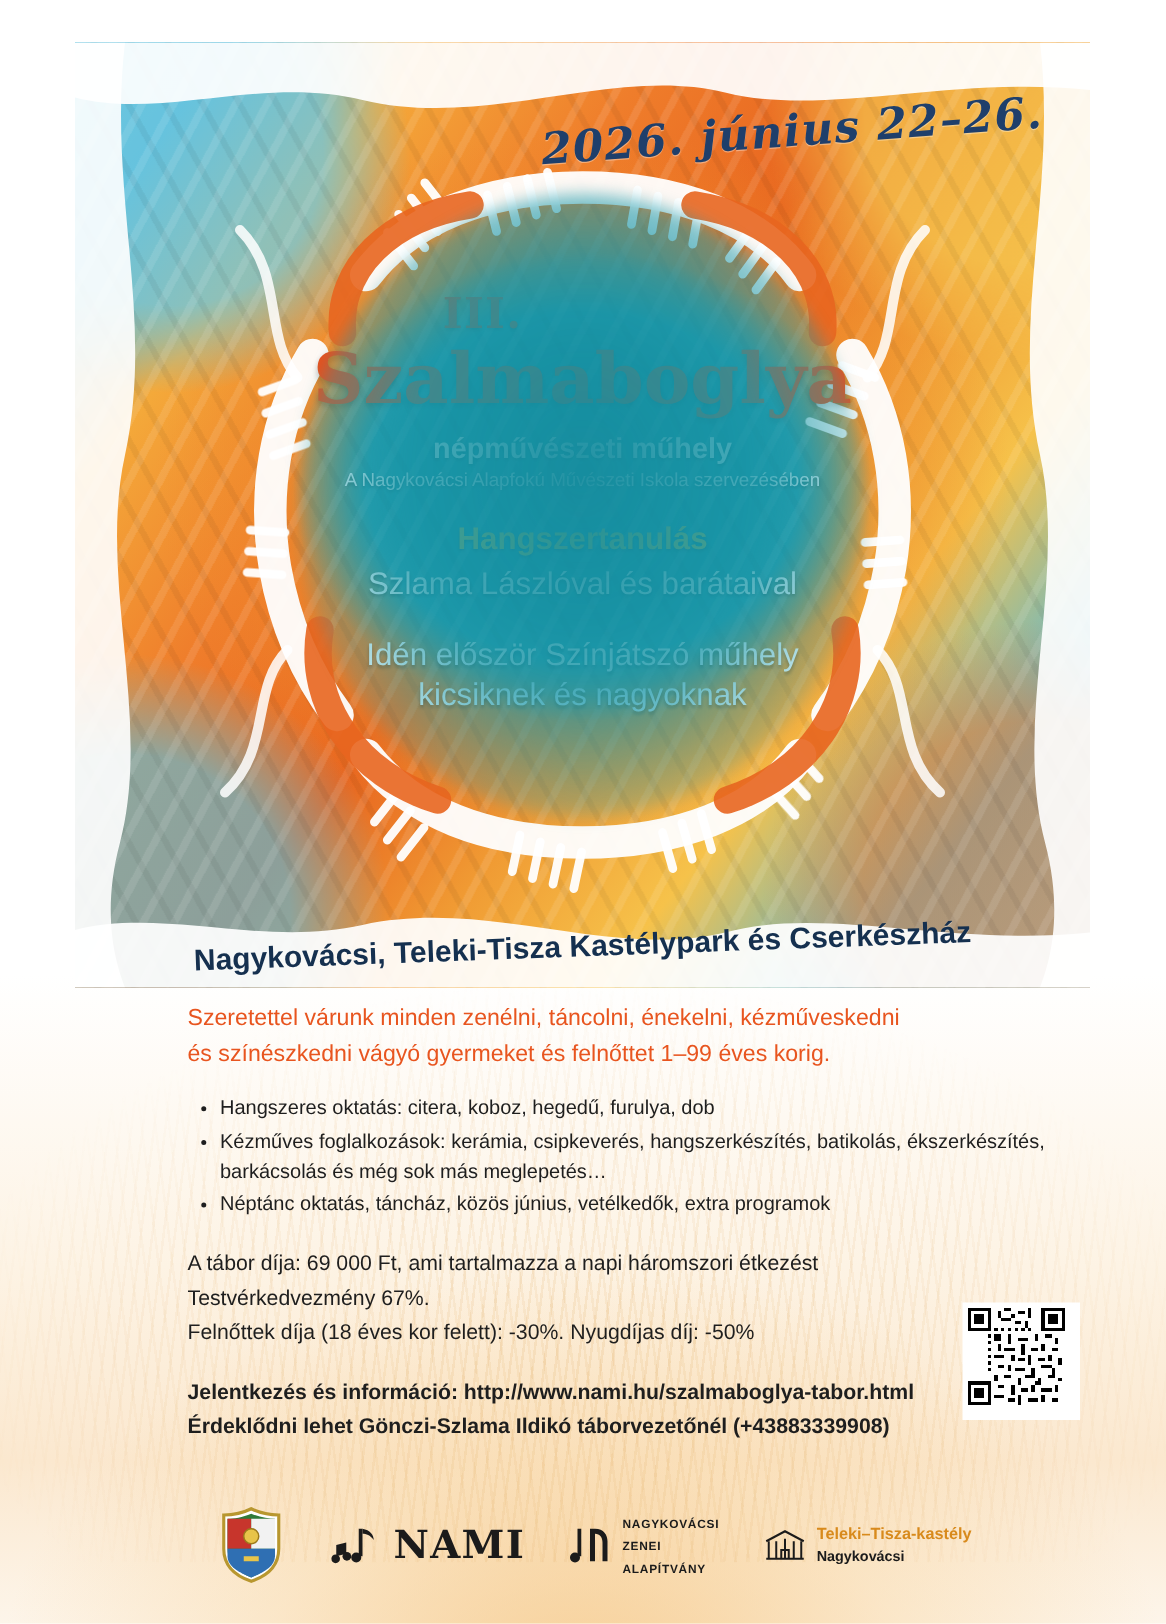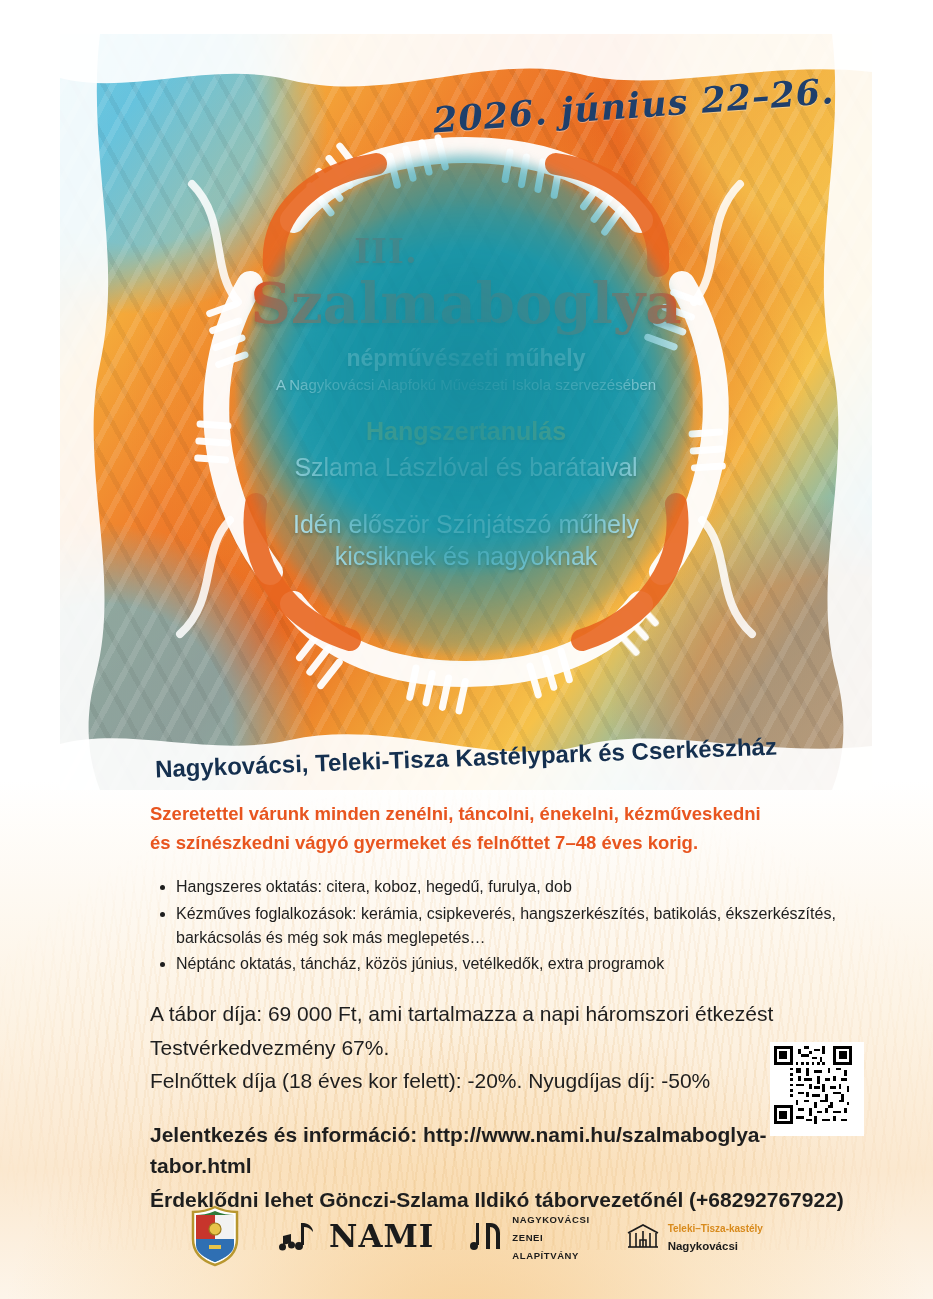"Szeretettel várunk minden zenélni," .welcome { font-weight: 700 -> 400 }
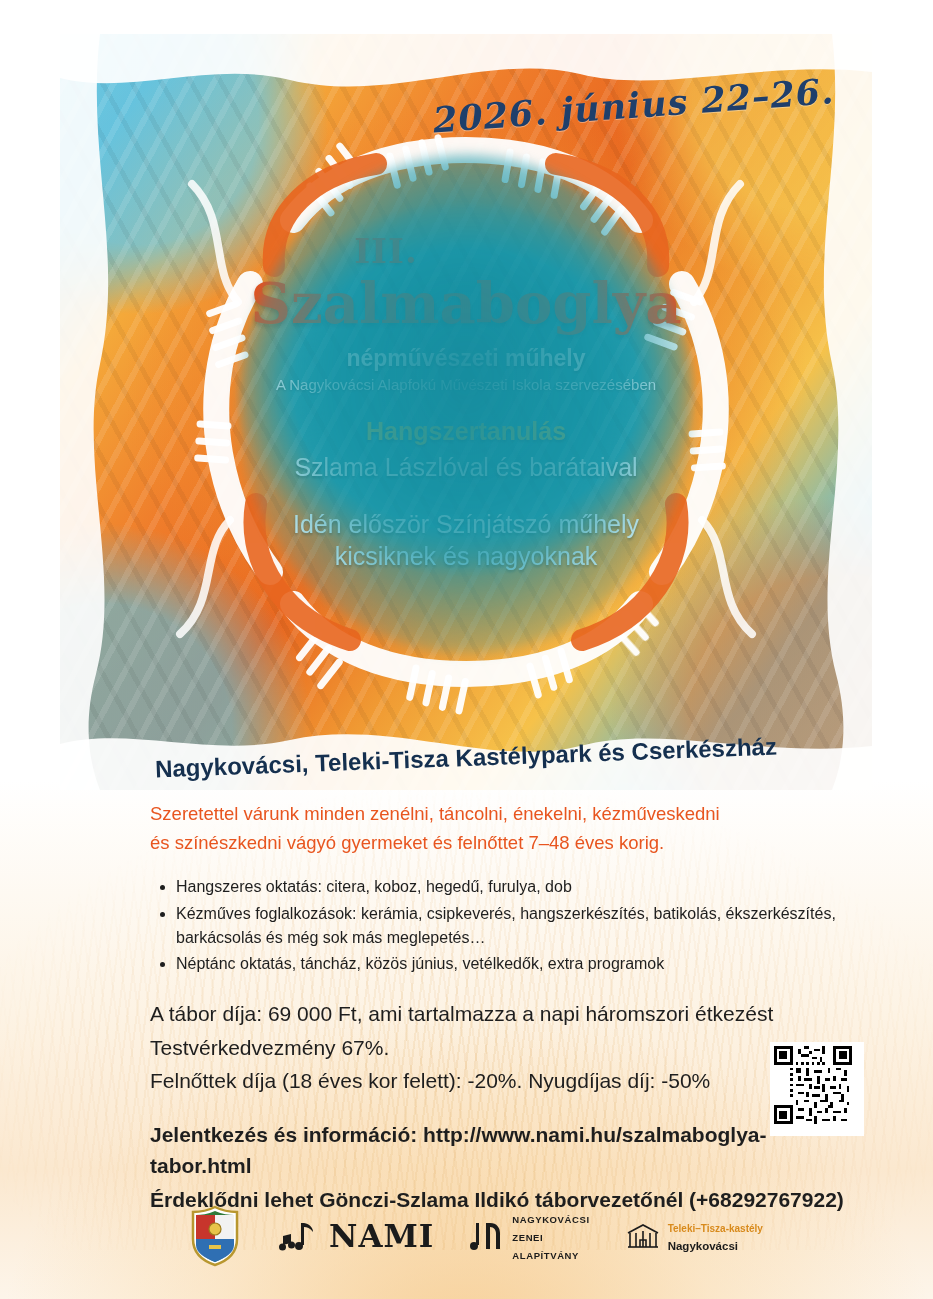"és színészkedni vágyó gyermeket és" span { text: 7–48 -> 1–99 }
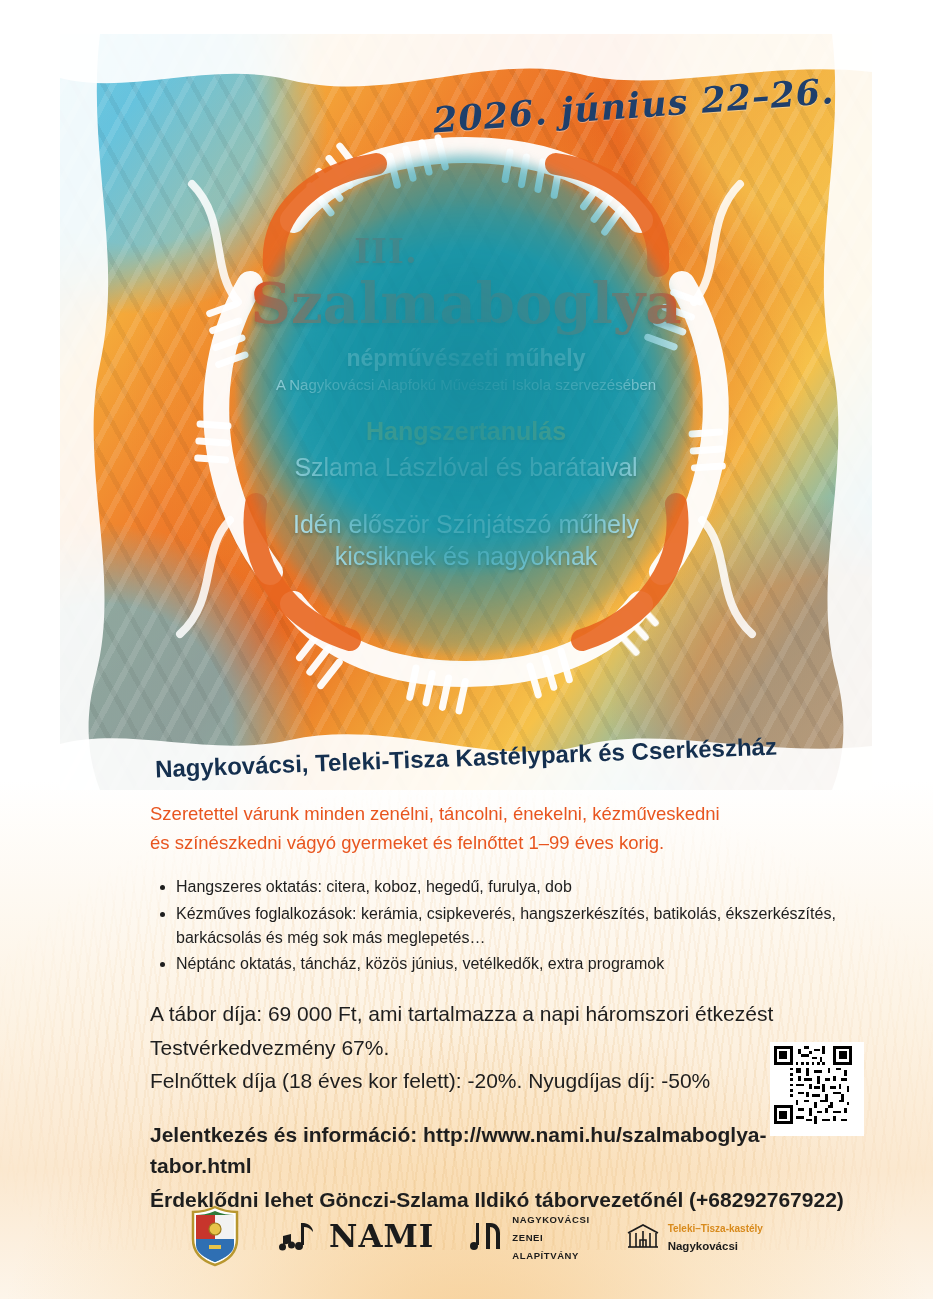"A tábor díja: 69 000" .prices p, .contact p { font-size: 21px -> 17px }
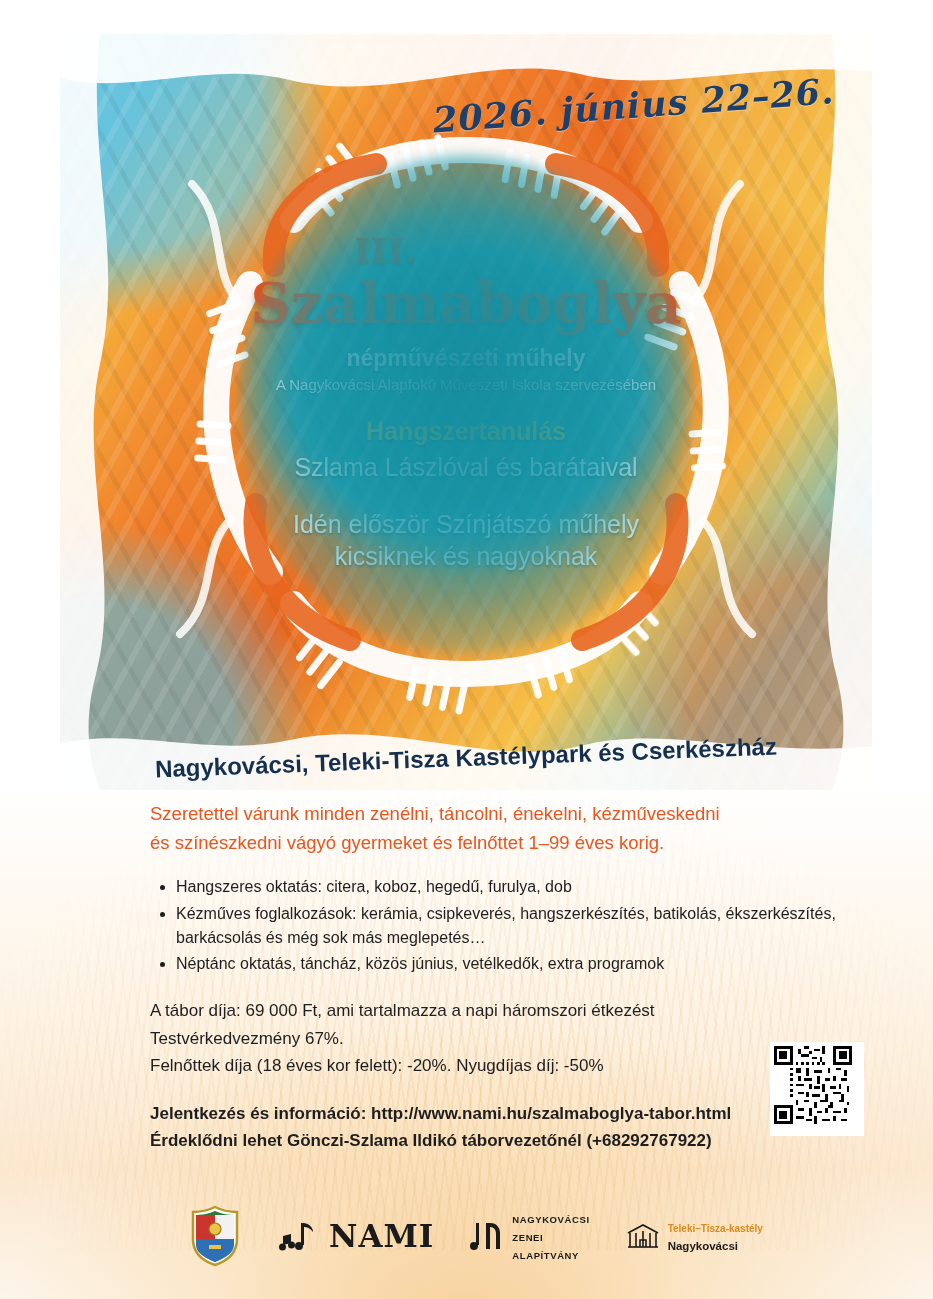"Felnőttek díja (18 éves kor" p { text: -20% -> -30% }
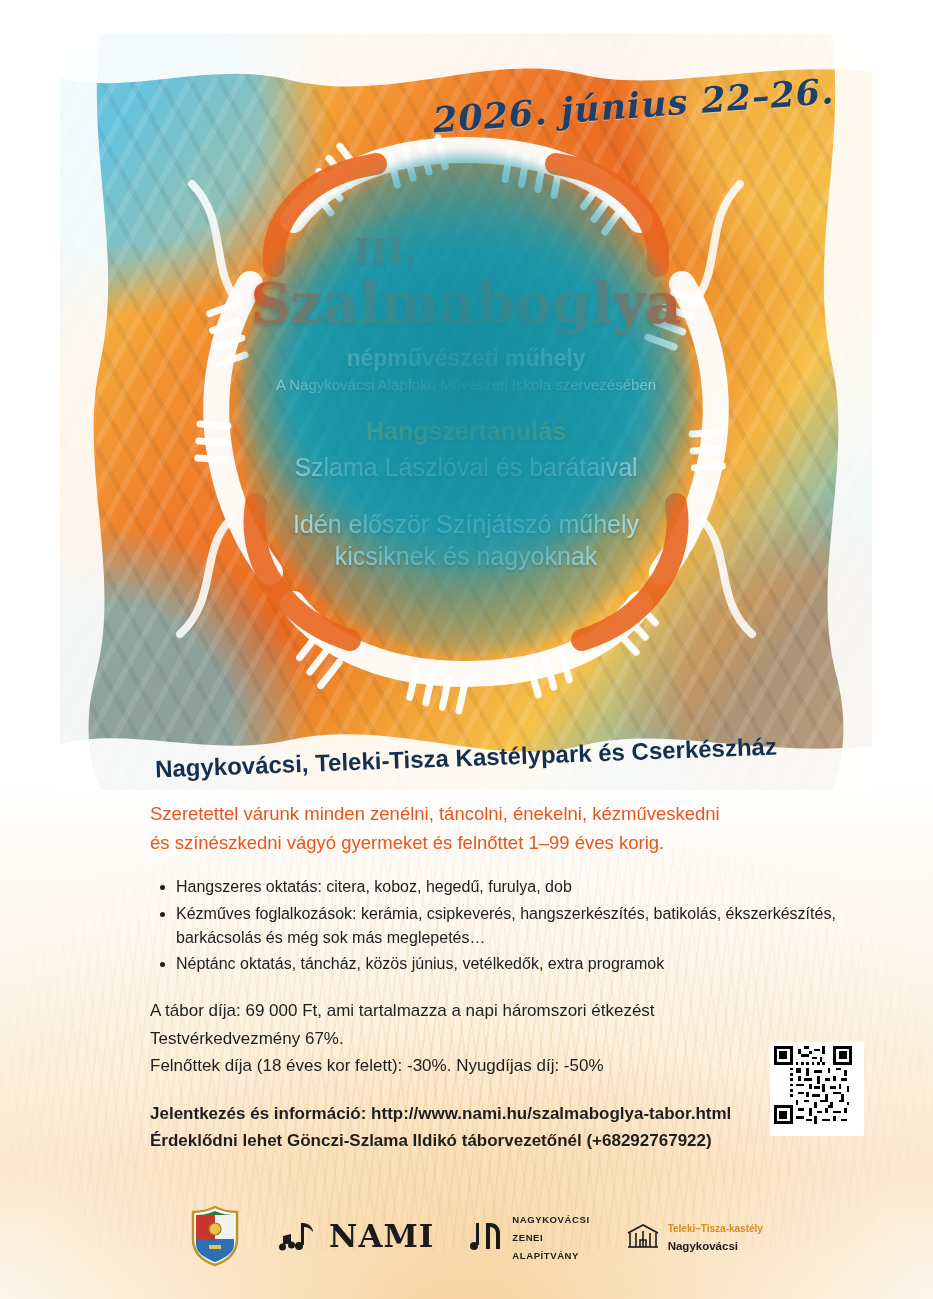"Érdeklődni lehet Gönczi-Szlama Ildikó" p { text: +68292767922 -> +43883339908 }
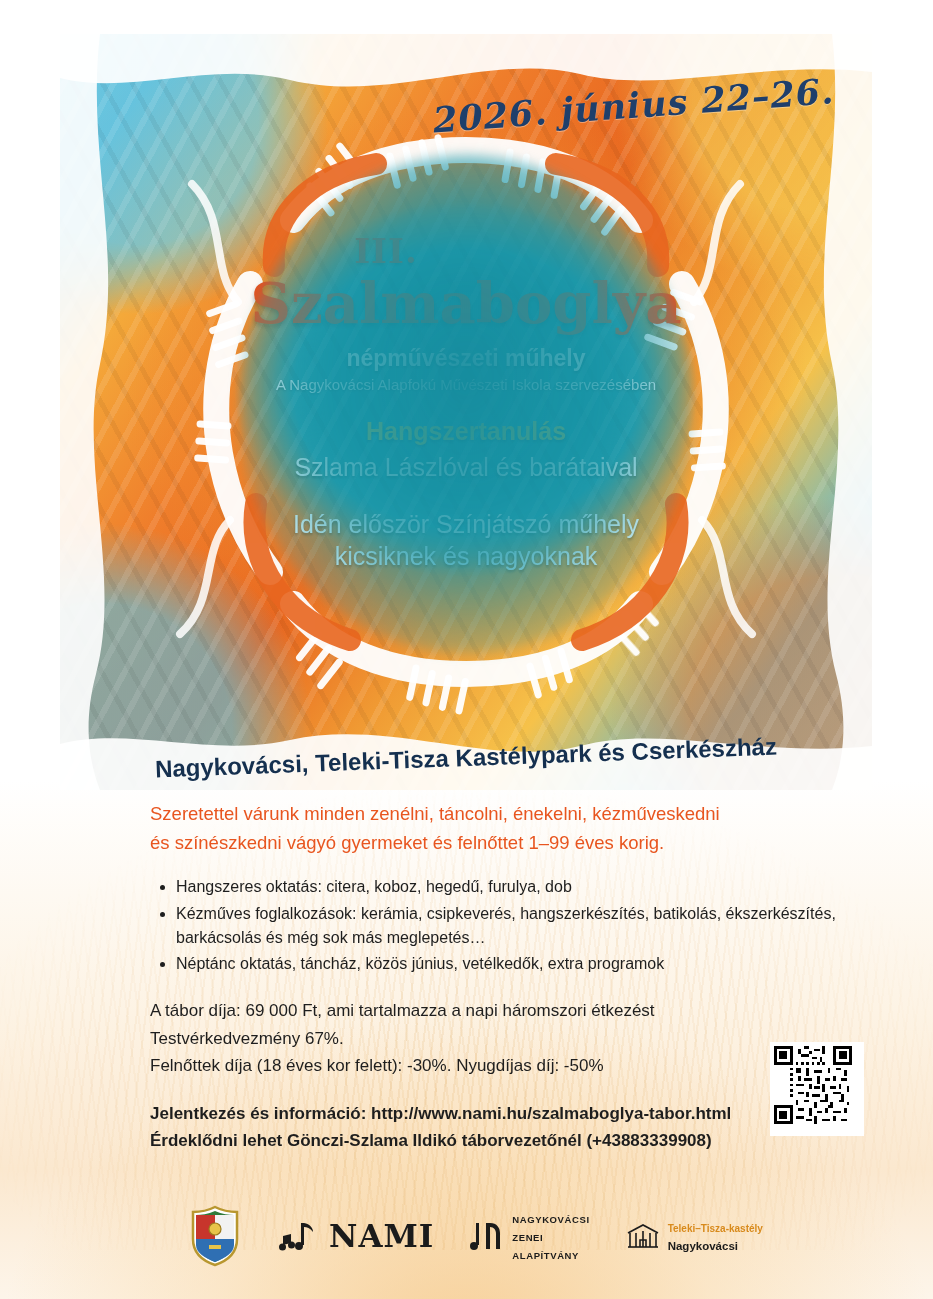"Teleki–Tisza-kastély" .tt-1 { font-size: 10px -> 13px }
